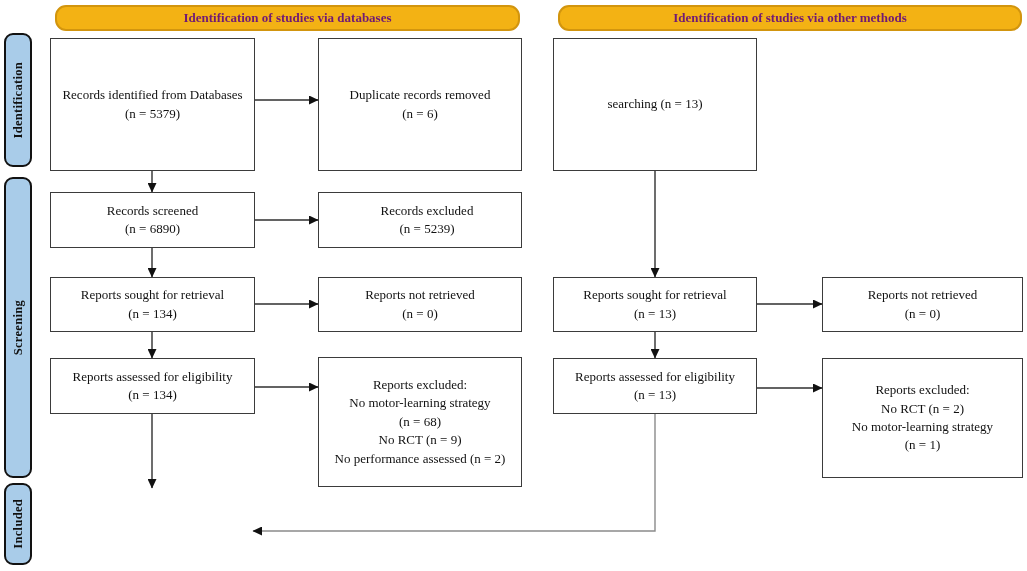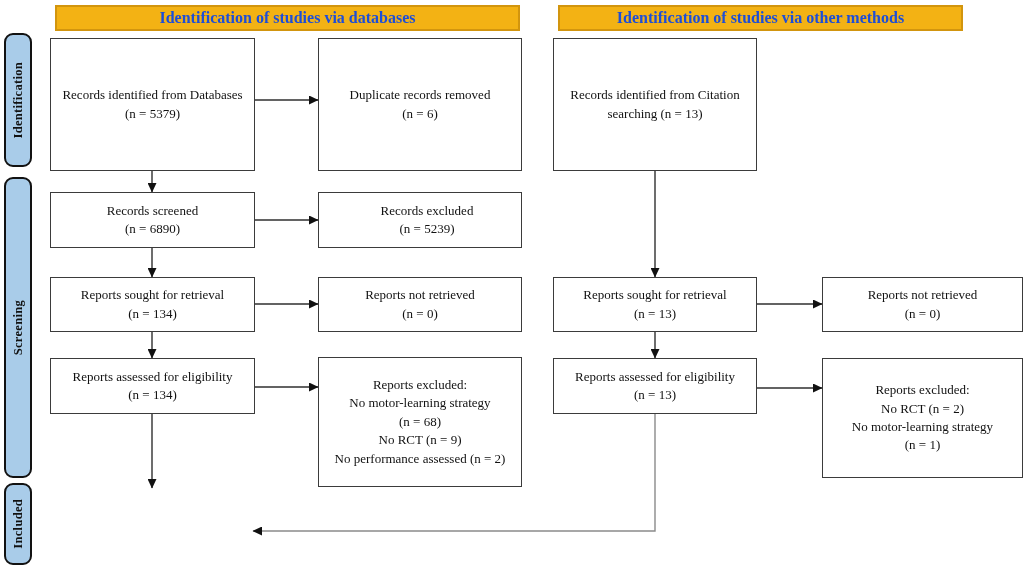"Identification of studies via databases" .col-header { border-radius: 0 -> 11px; color: #1d4ed8 -> #701a75; font-size: 16px -> 13px }
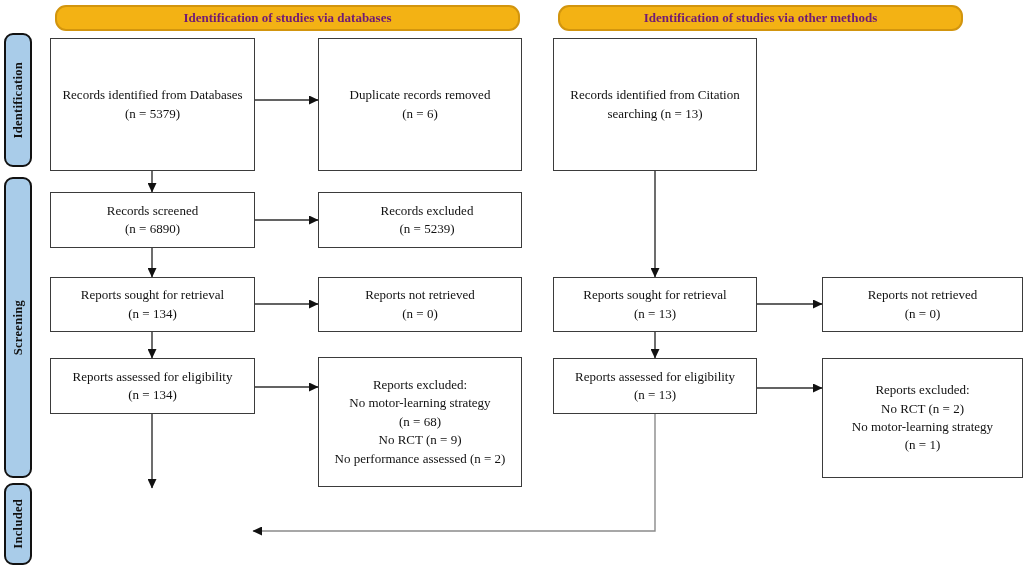"Identification of studies via other" div.col-header { width: 405px -> 464px }
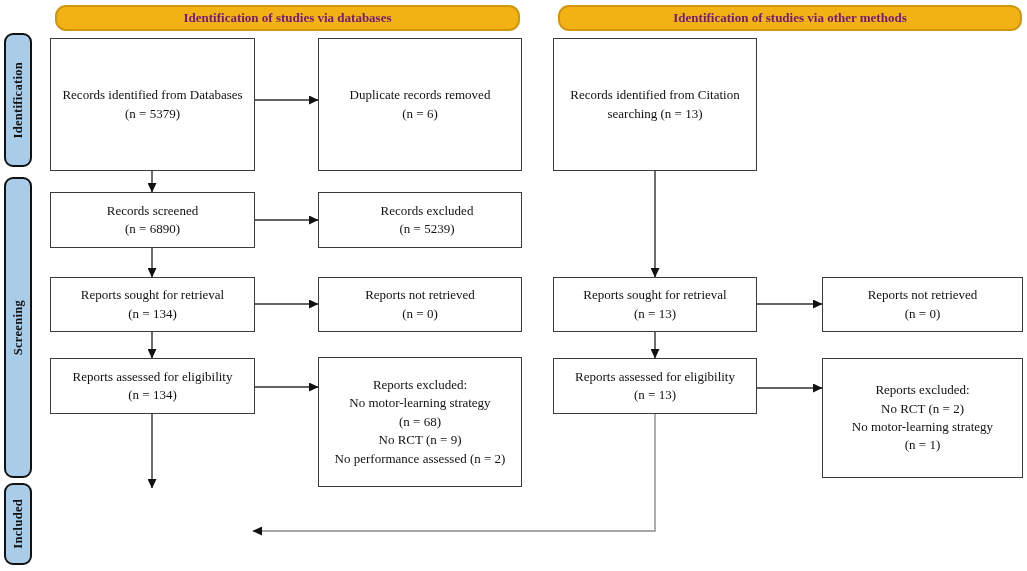"Records identified from Citation" div { html: <div>Records identified from Citation</div> -> none }
